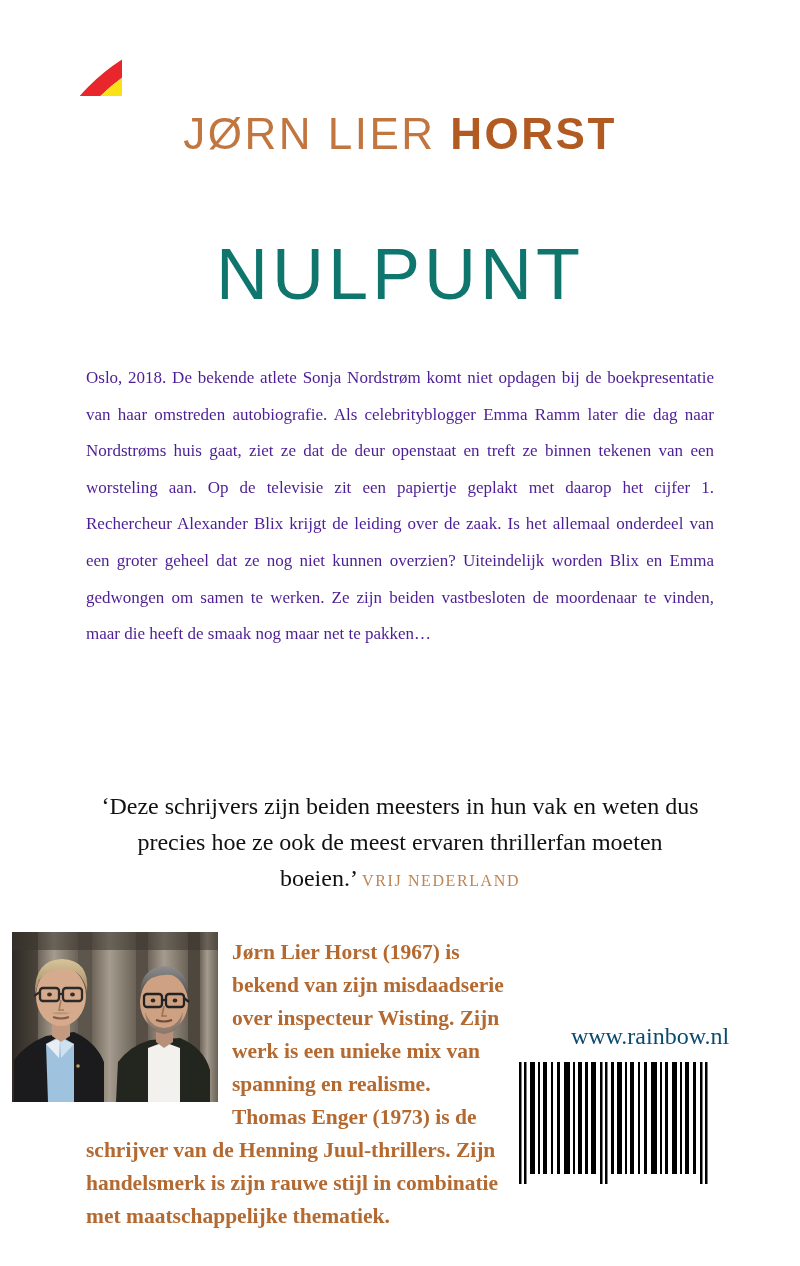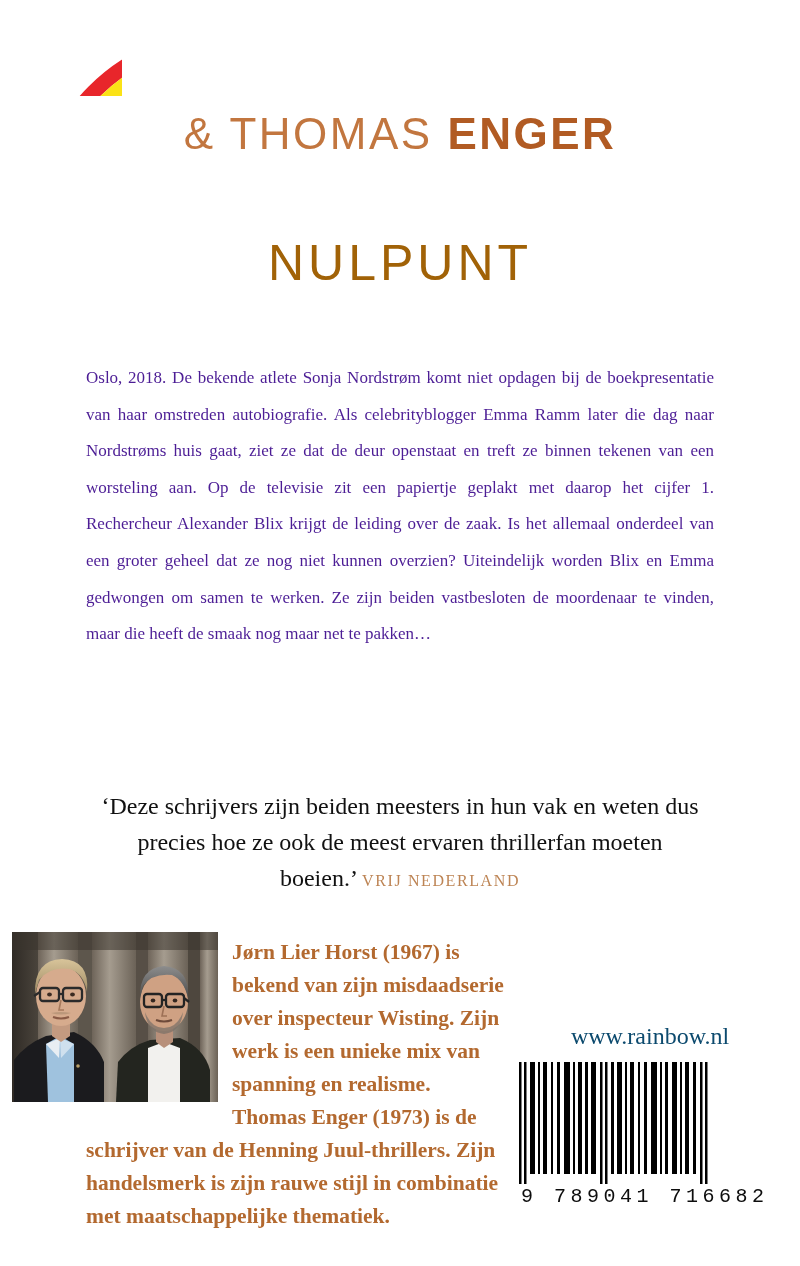"JØRN LIER HORST" div.author-line { html: none -> <div> <span>JØRN LIER </span><span>HORST</span> </div> }
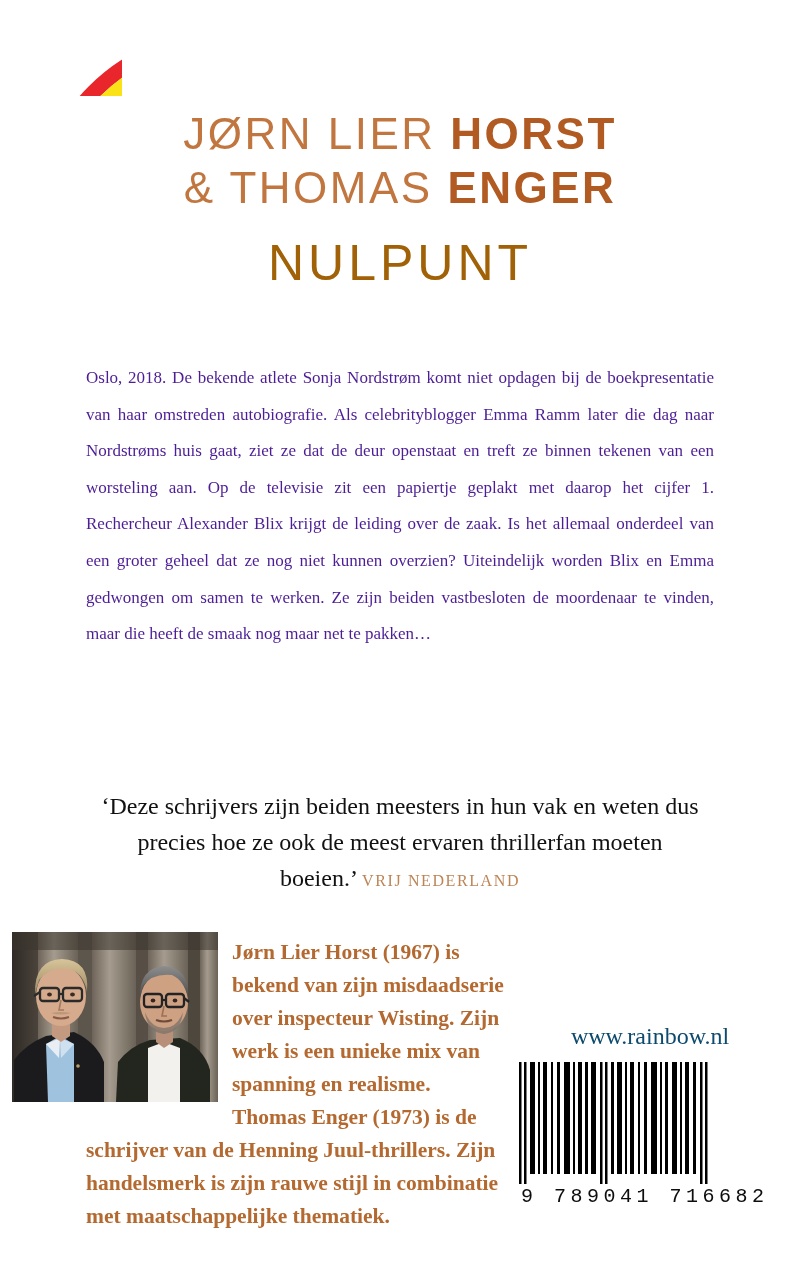"& THOMAS ENGER" div.author-line { html: <div> <span>&amp; THOMAS </span><span>ENGER</span> </div> -> none }
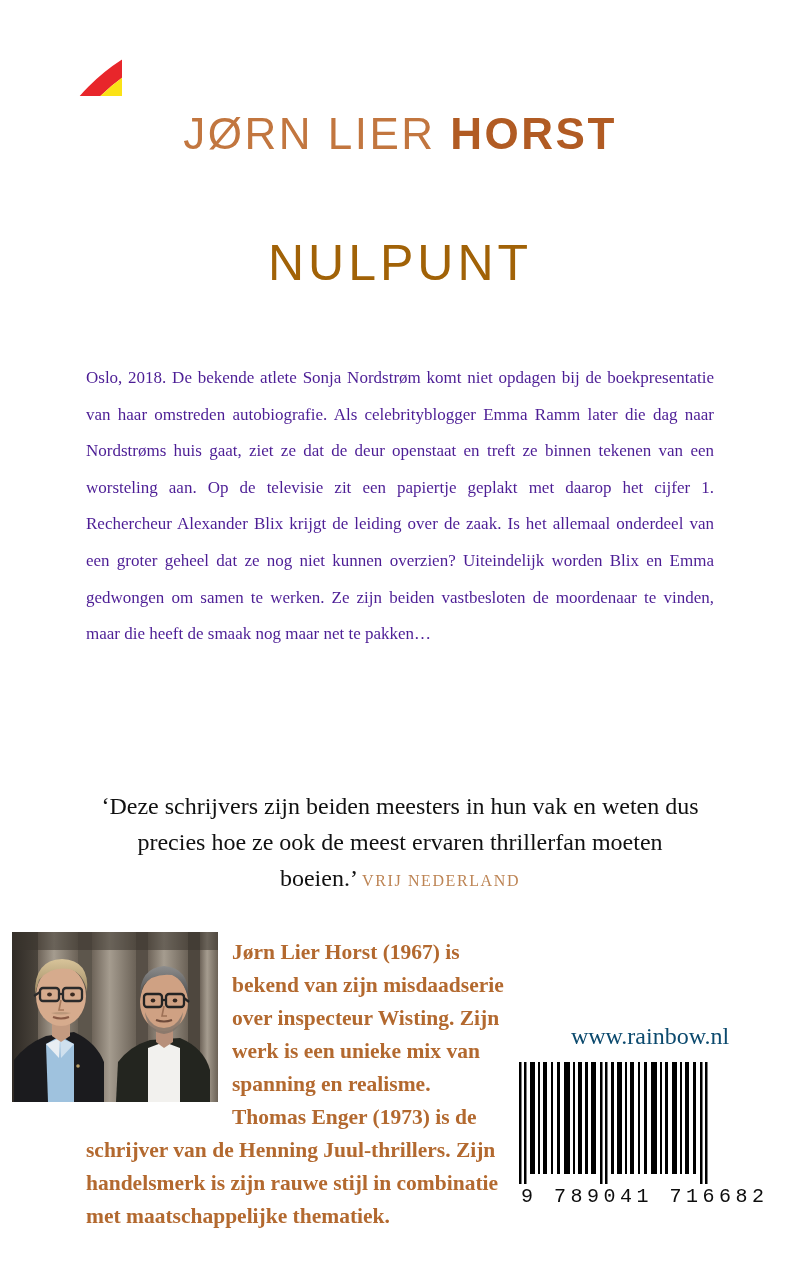"NULPUNT" #book-title { color: #a16207 -> #0f766e; font-size: 50px -> 72px }
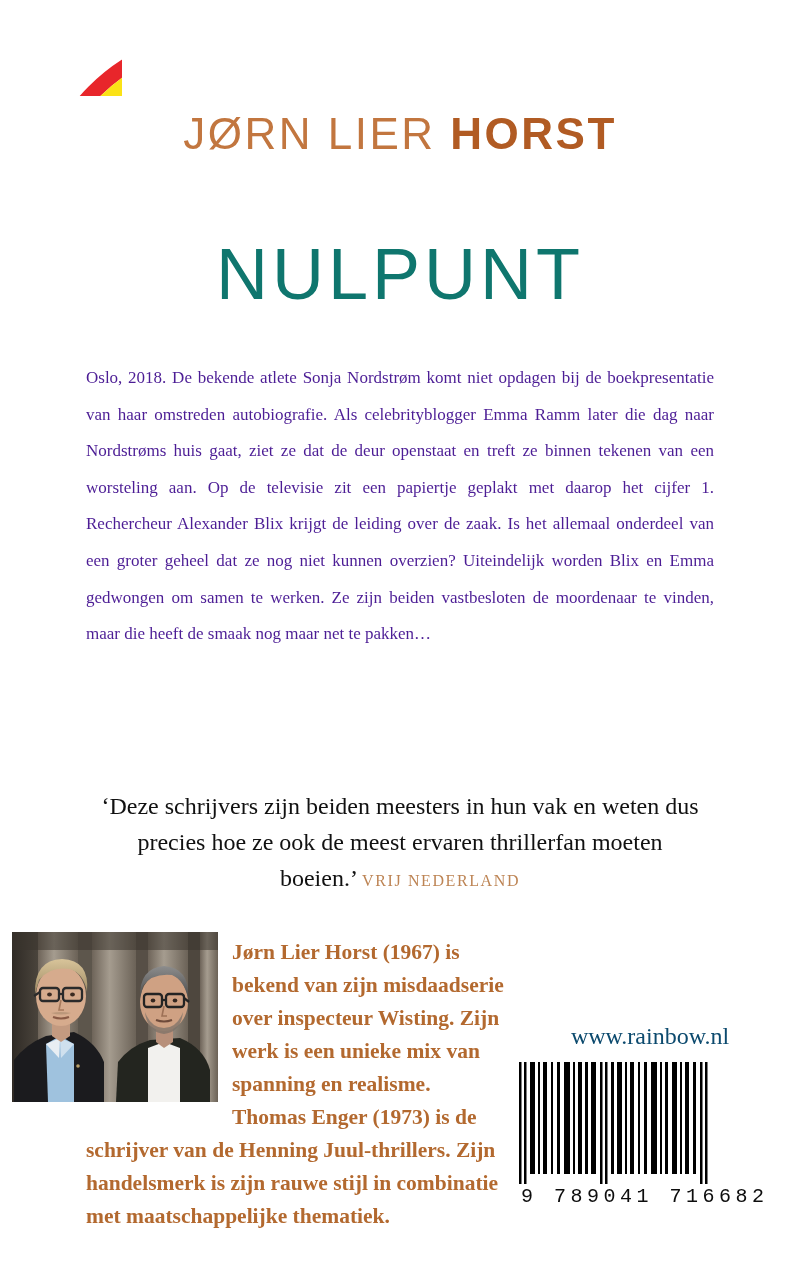"9 789041 716682" div { html: <div>9 789041 716682</div> -> none }
